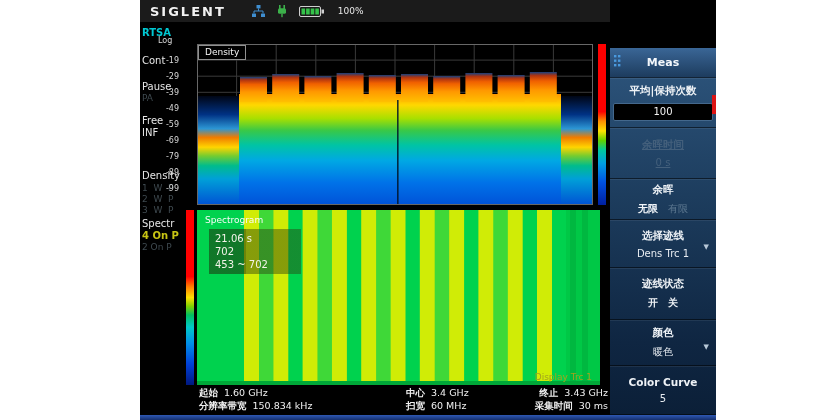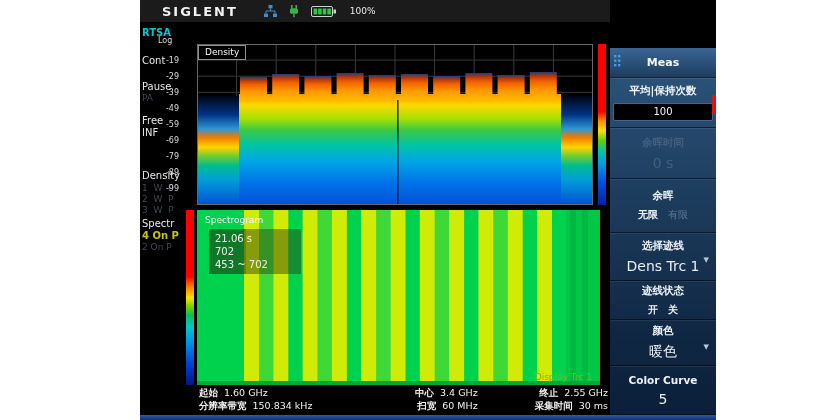"SIGLENT" .top-bar { padding-left: 22px -> 10px }
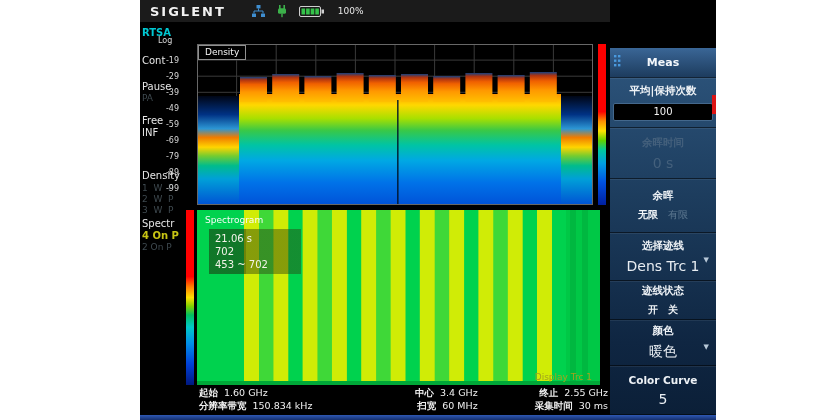"余晖时间" .ms.disabled .ms-label, .ms.disabled .ms-value { text-decoration: none -> underline }
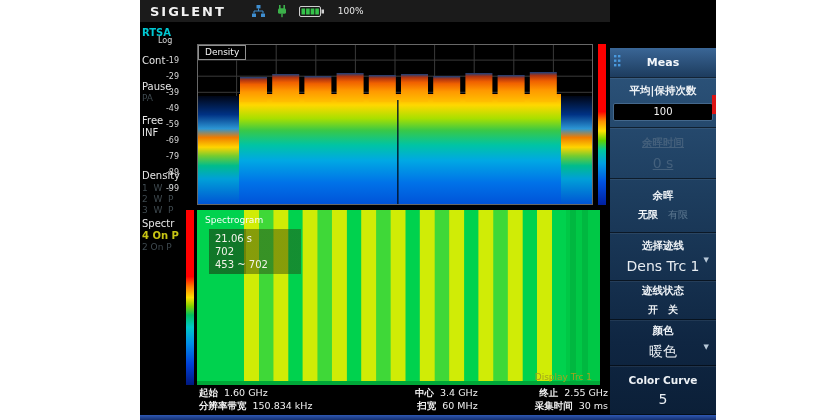"0 s" .ms-value { font-size: 14px -> 10px }
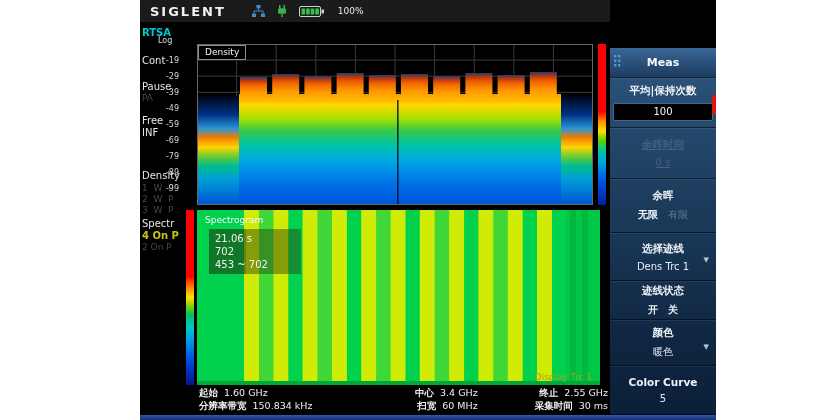"余晖" .h47 { height: 54px -> 41px }
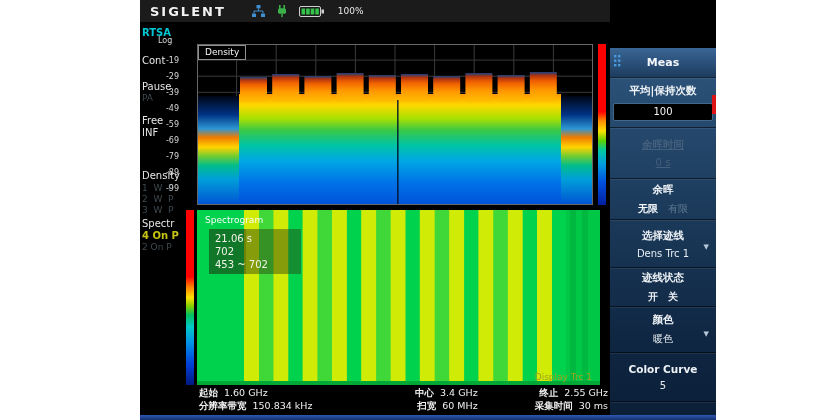"迹线状态" .h52 { height: 39px -> 52px }
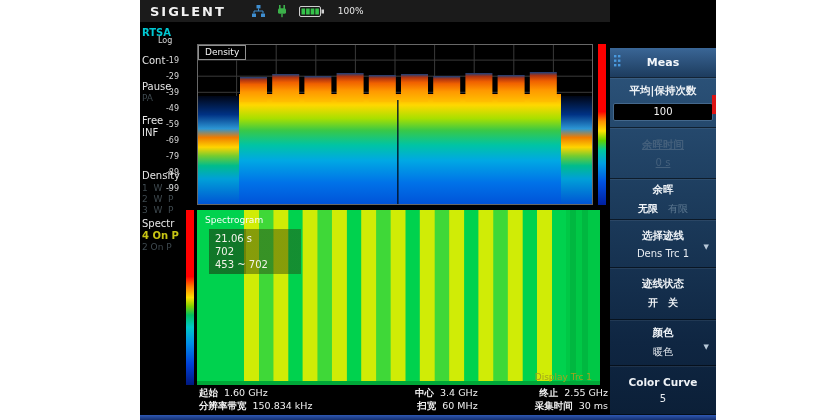"中心 3.4 GHz" .bb-c2 { left: 220px -> 211px; text-align: right -> none }
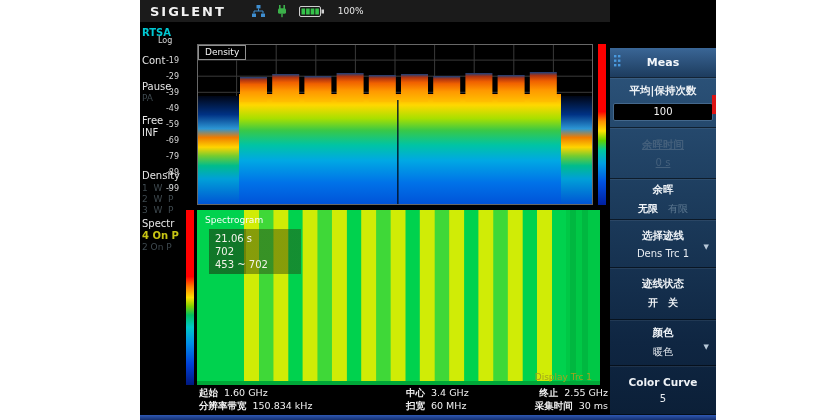"2.55 GHz" span.bb-val { text: 2.55 -> 3.43 }
